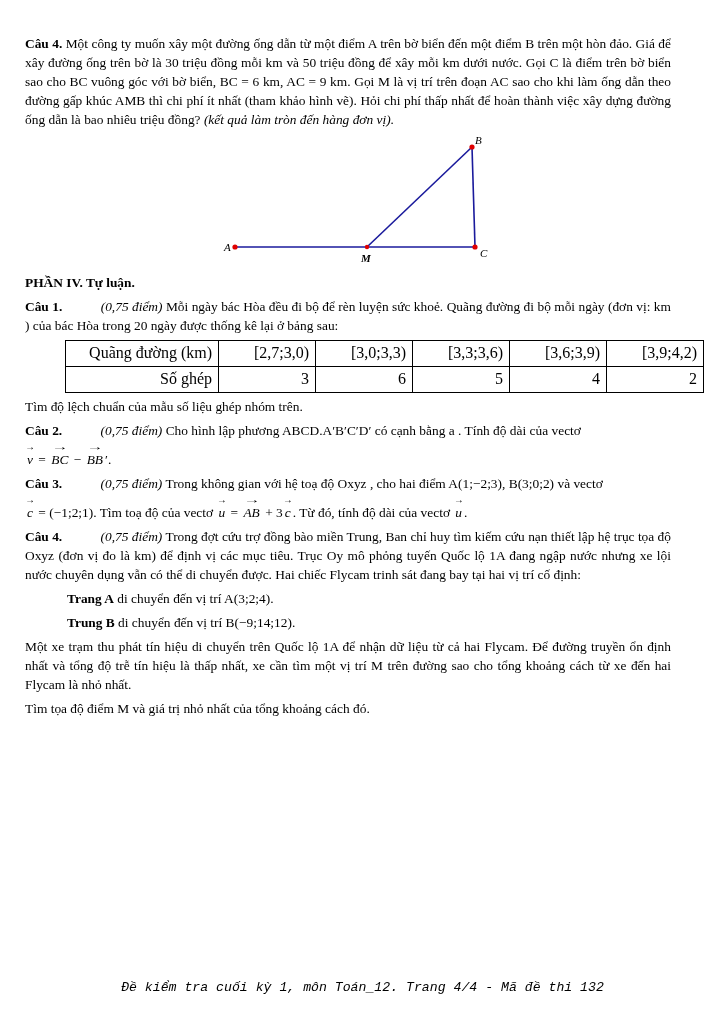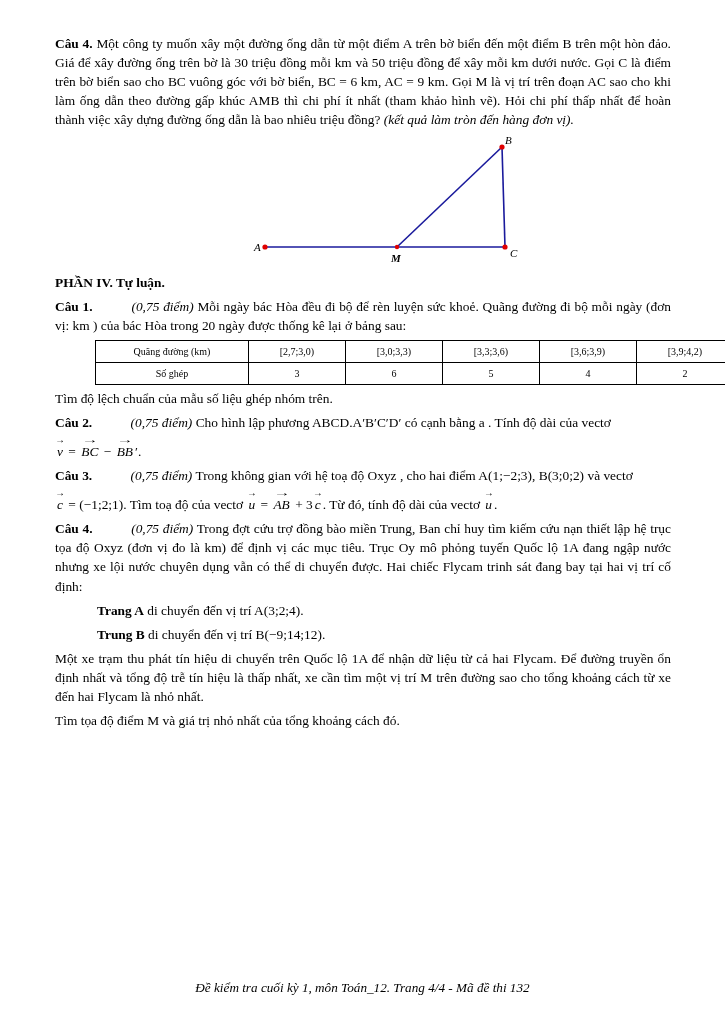"Câu 4. Một công ty" .page { padding: 34px 54px 0 55px -> 34px 54px 0 25px }
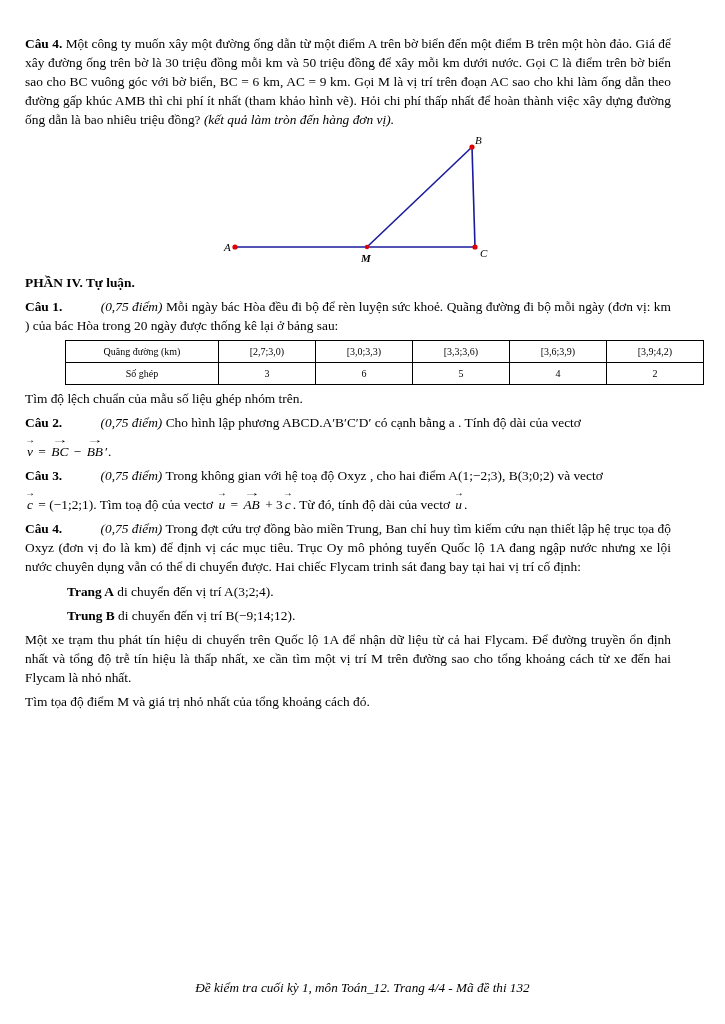"Quãng đường (km)" .freq td { font-size: 10px -> 16px; text-align: none -> right }
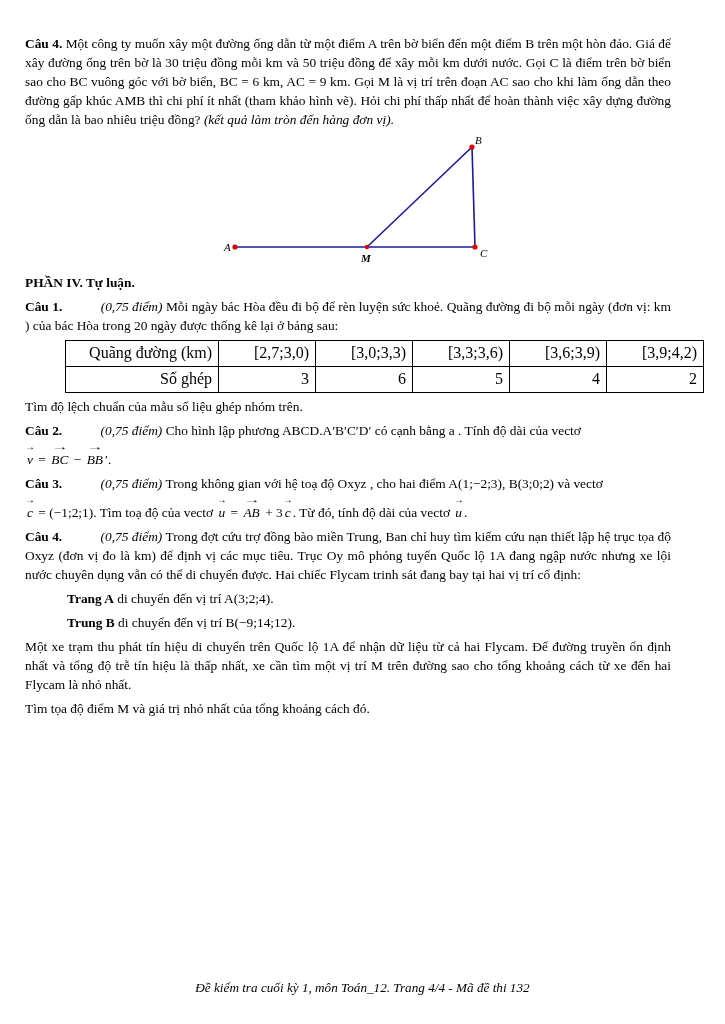"Đề kiểm tra cuối kỳ" .footer { font-family: none -> Liberation Mono, monospace }
